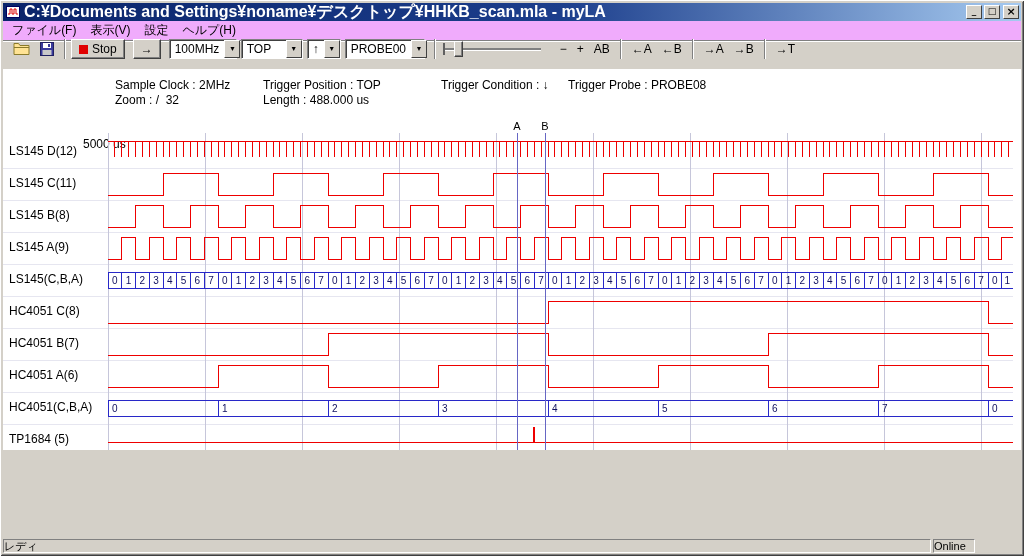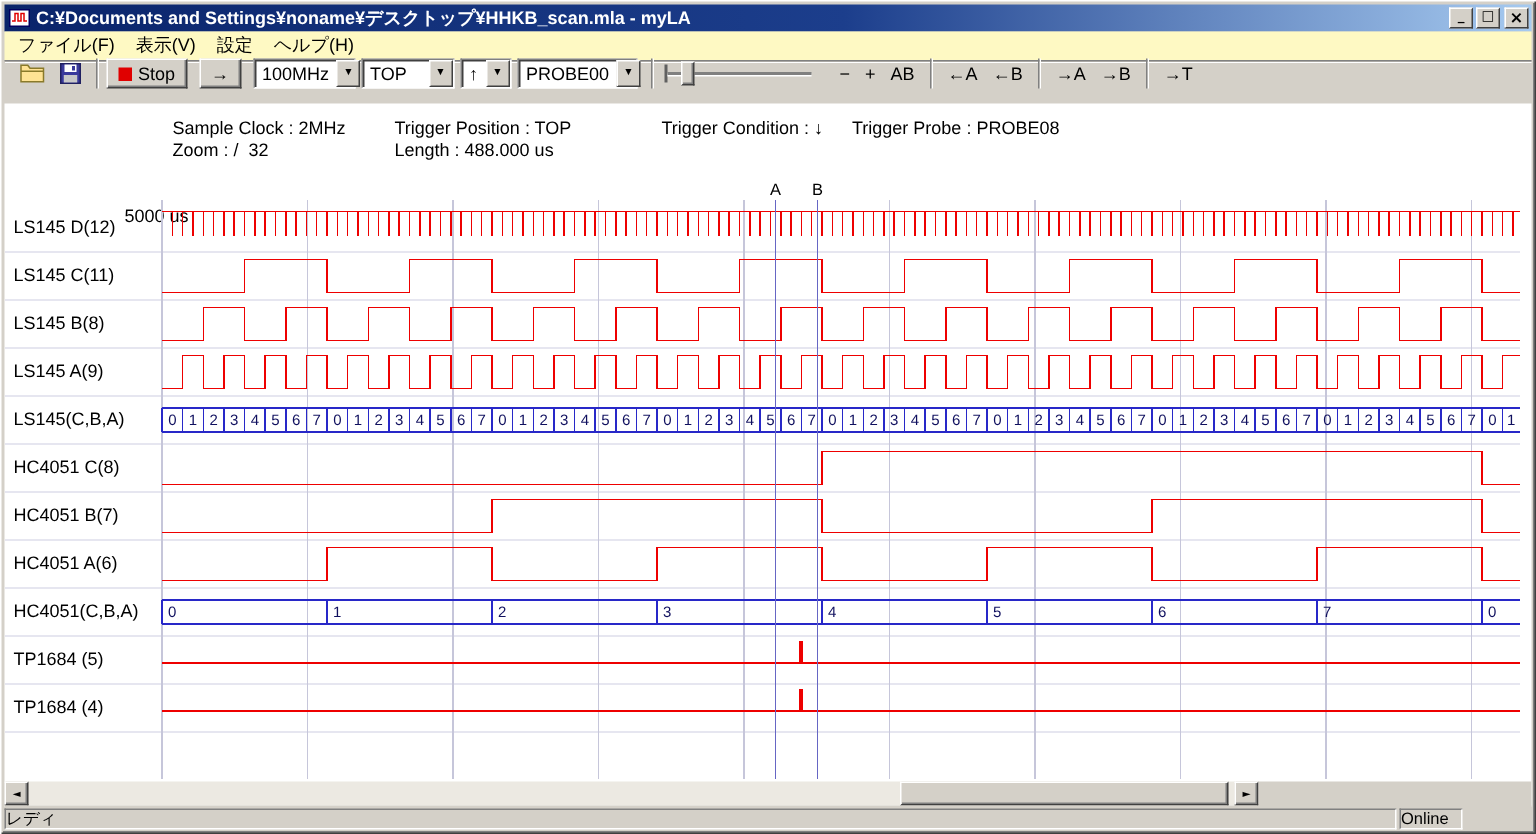"C:¥Documents and" .title-text { font-size: 12px -> 16px }
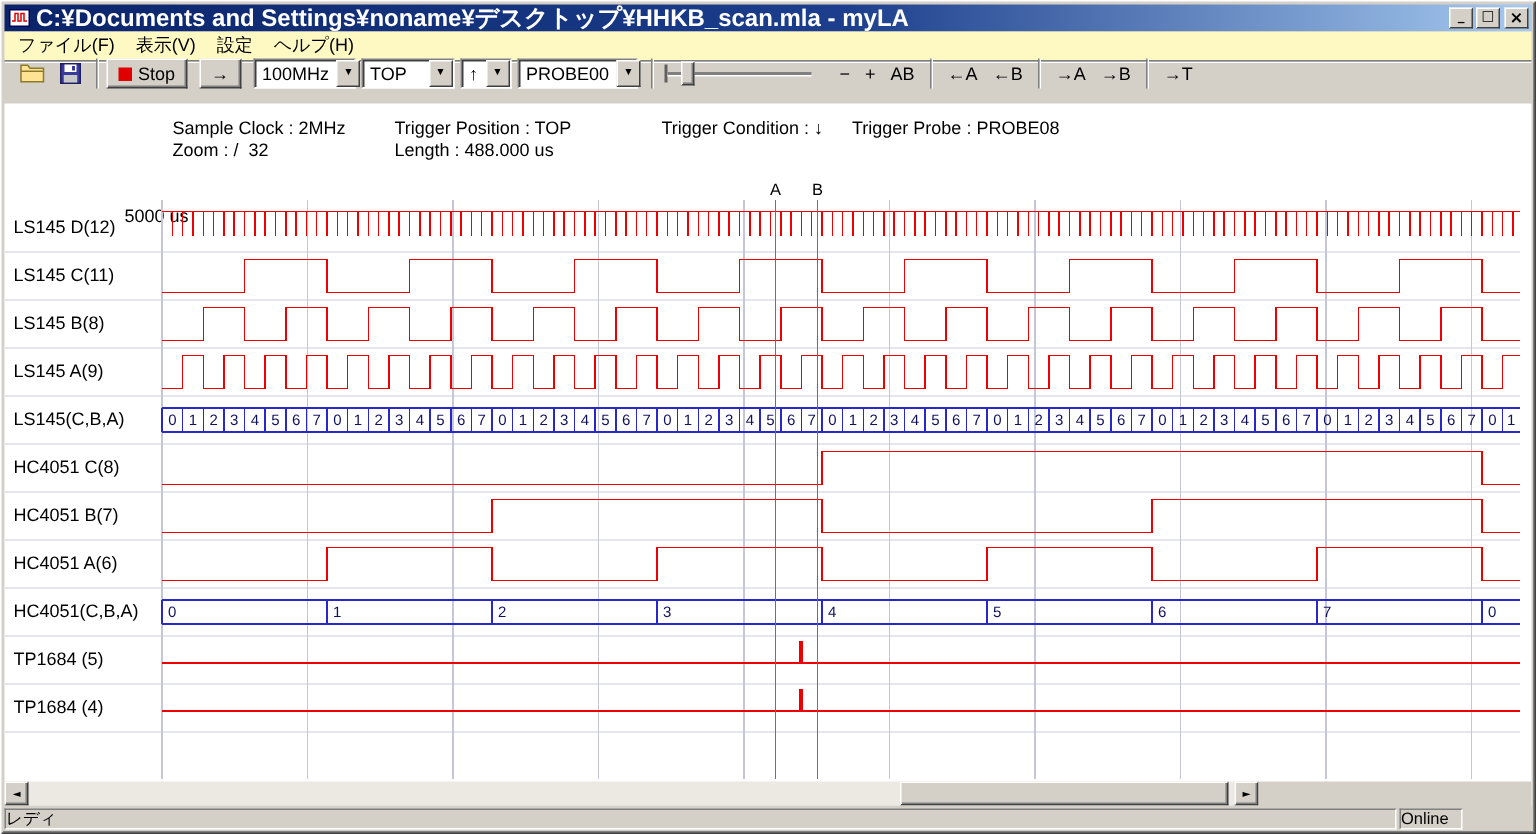"ファイル(F)" .menubar { background: #fef9c3 -> #f0abfc }
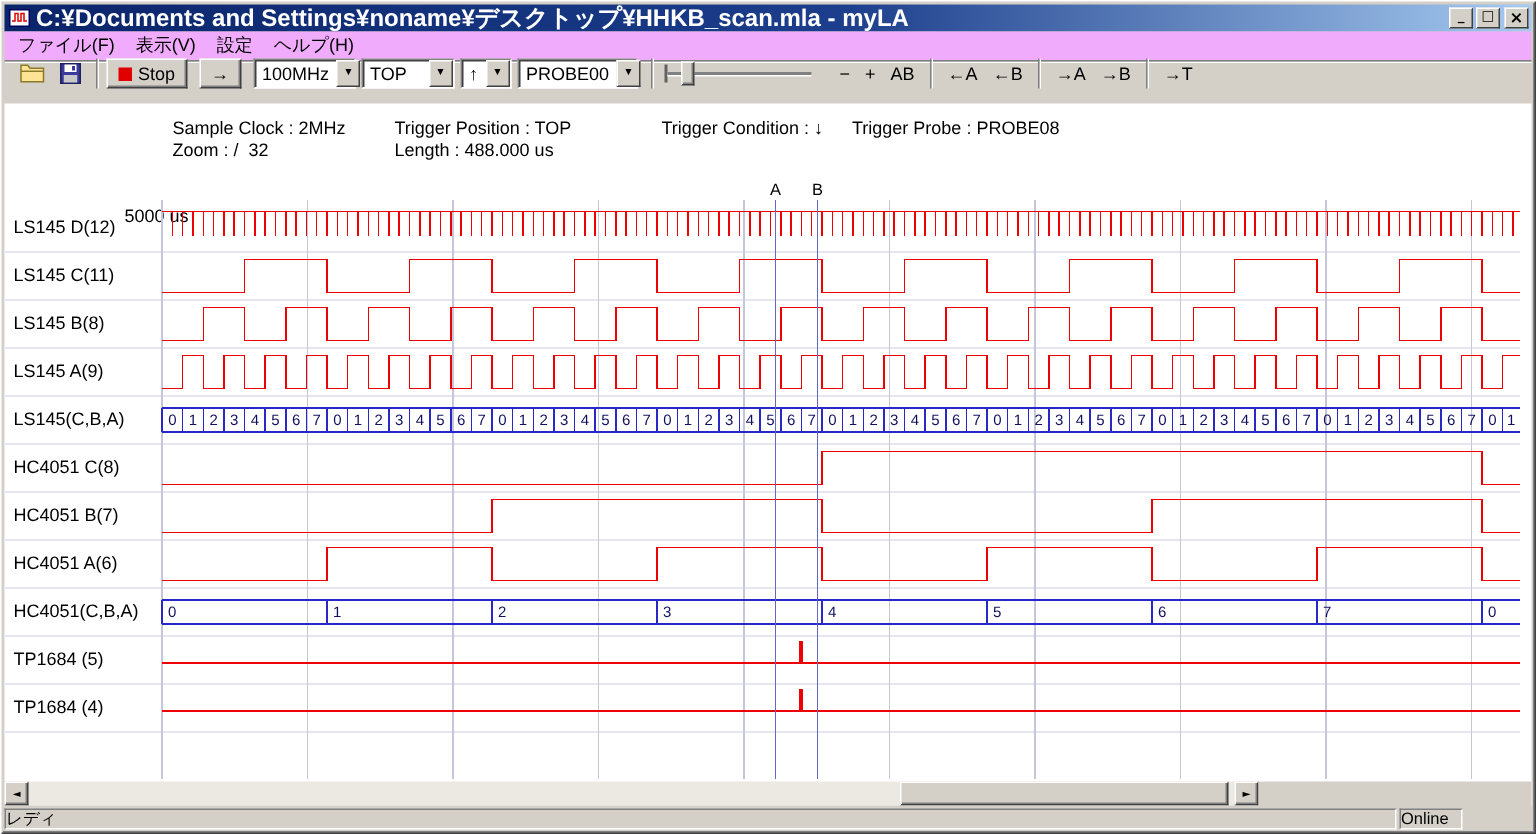"Sample Clock : 2MHz" .client { height: 469px -> 381px }
